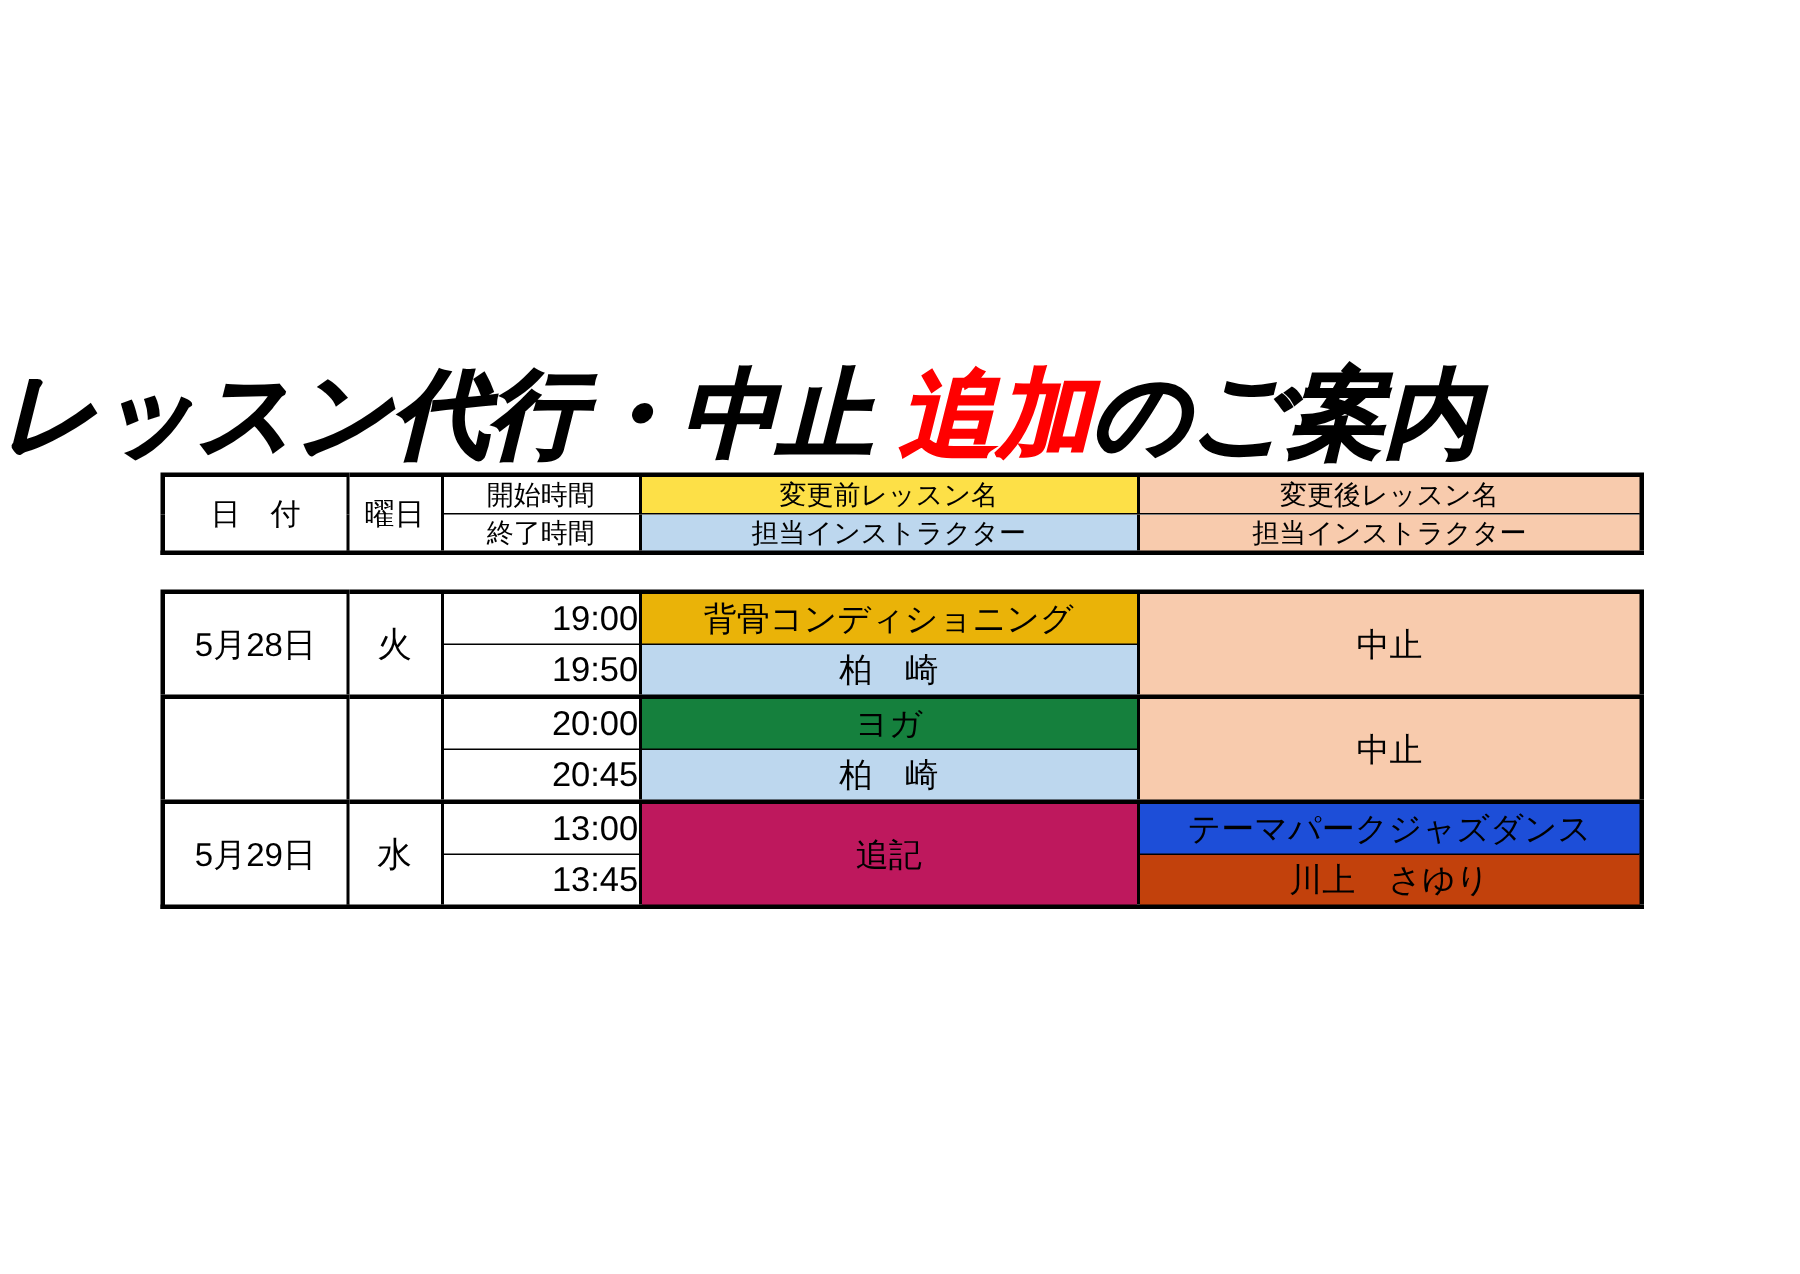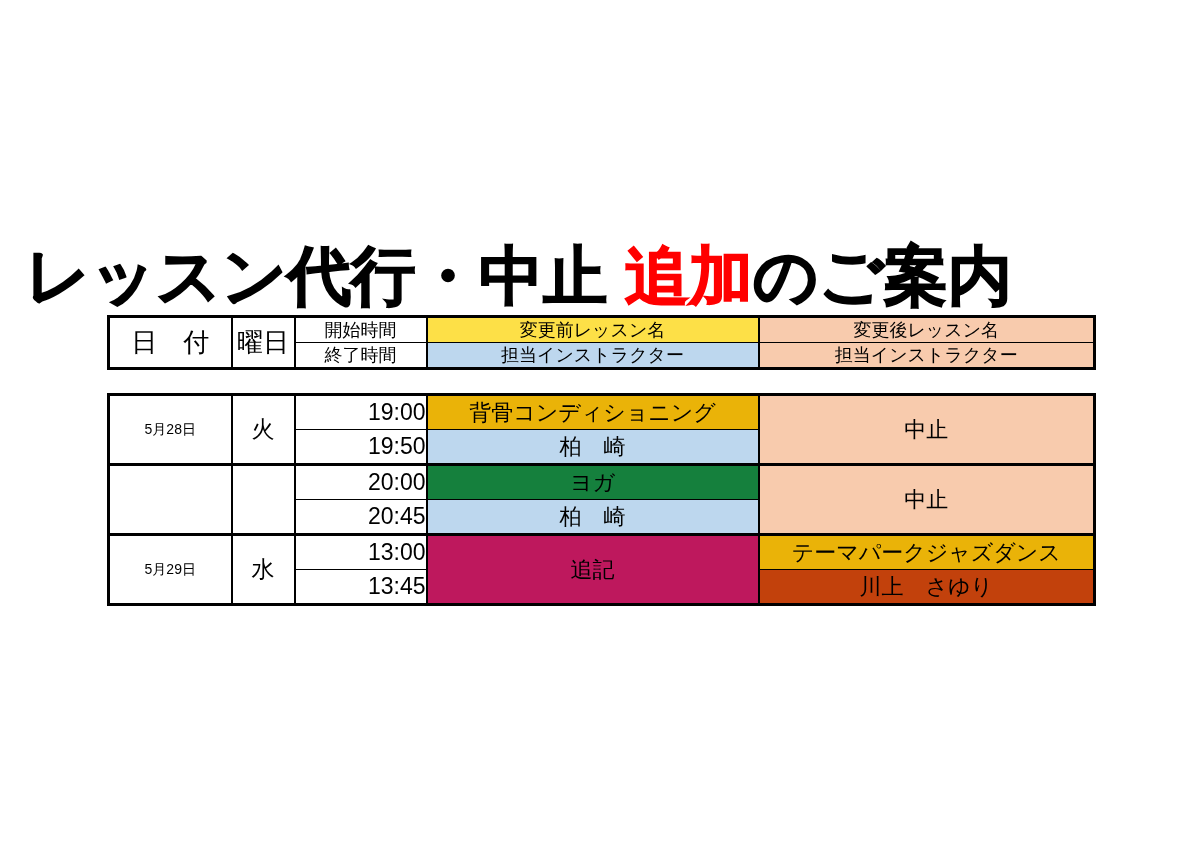"レッスン代行・中止 追加のご案内" .title { font-style: none -> italic; text-align: right -> left }
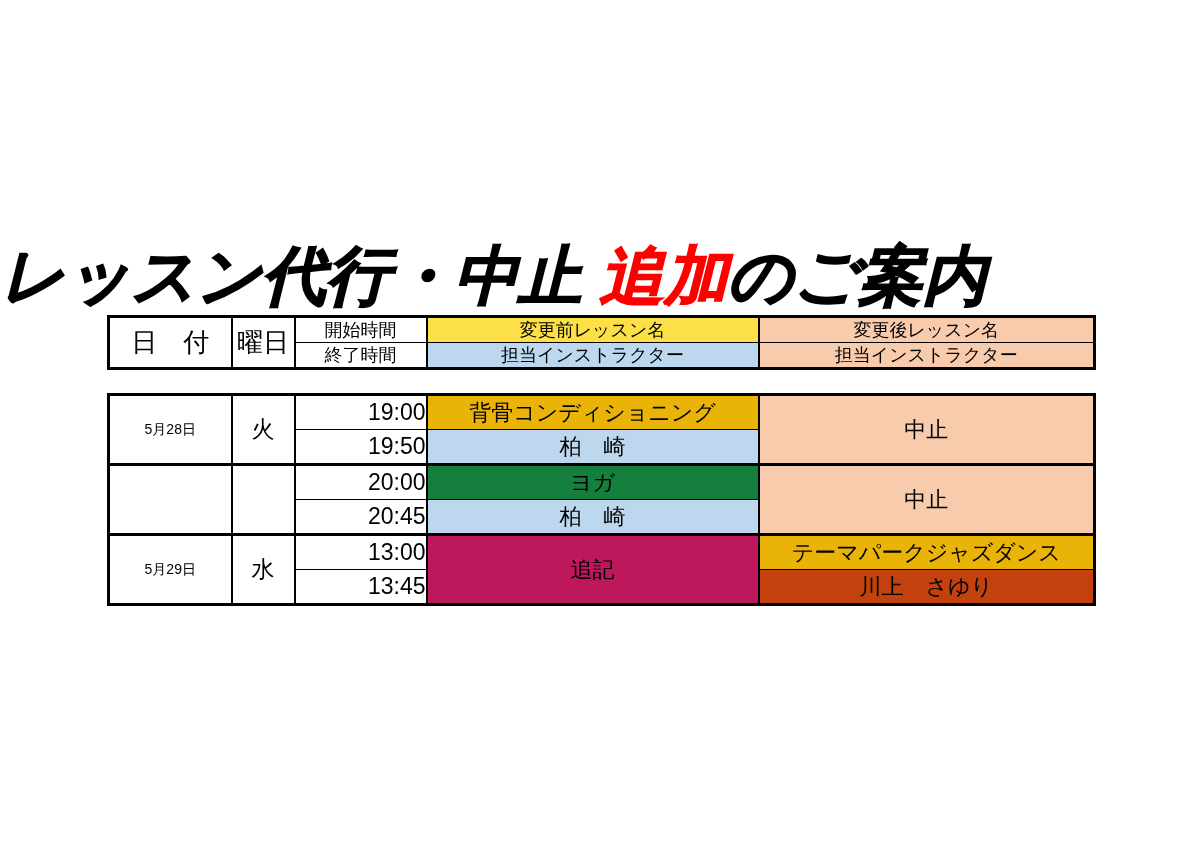"日 付" .hdr-big { font-size: 26px -> 20px }
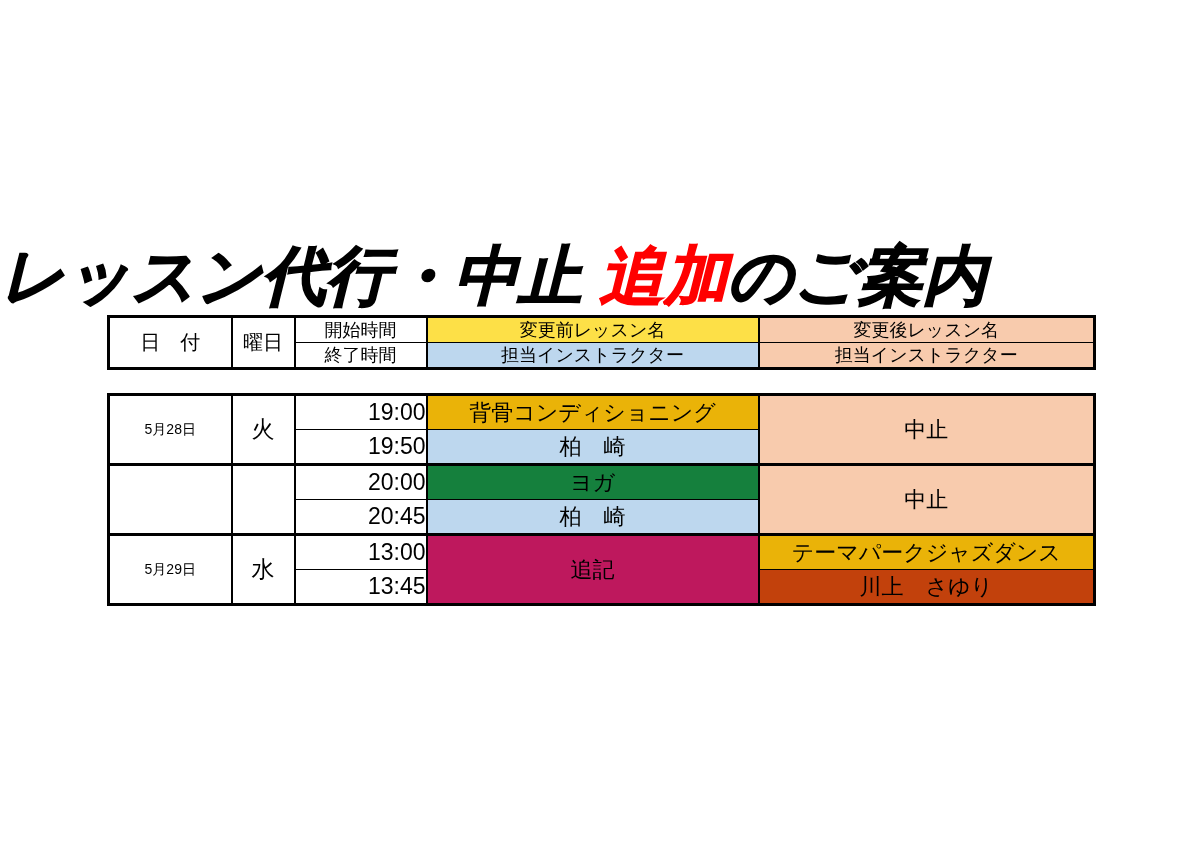"5月28日" .cell-date { font-size: 14px -> 22px }
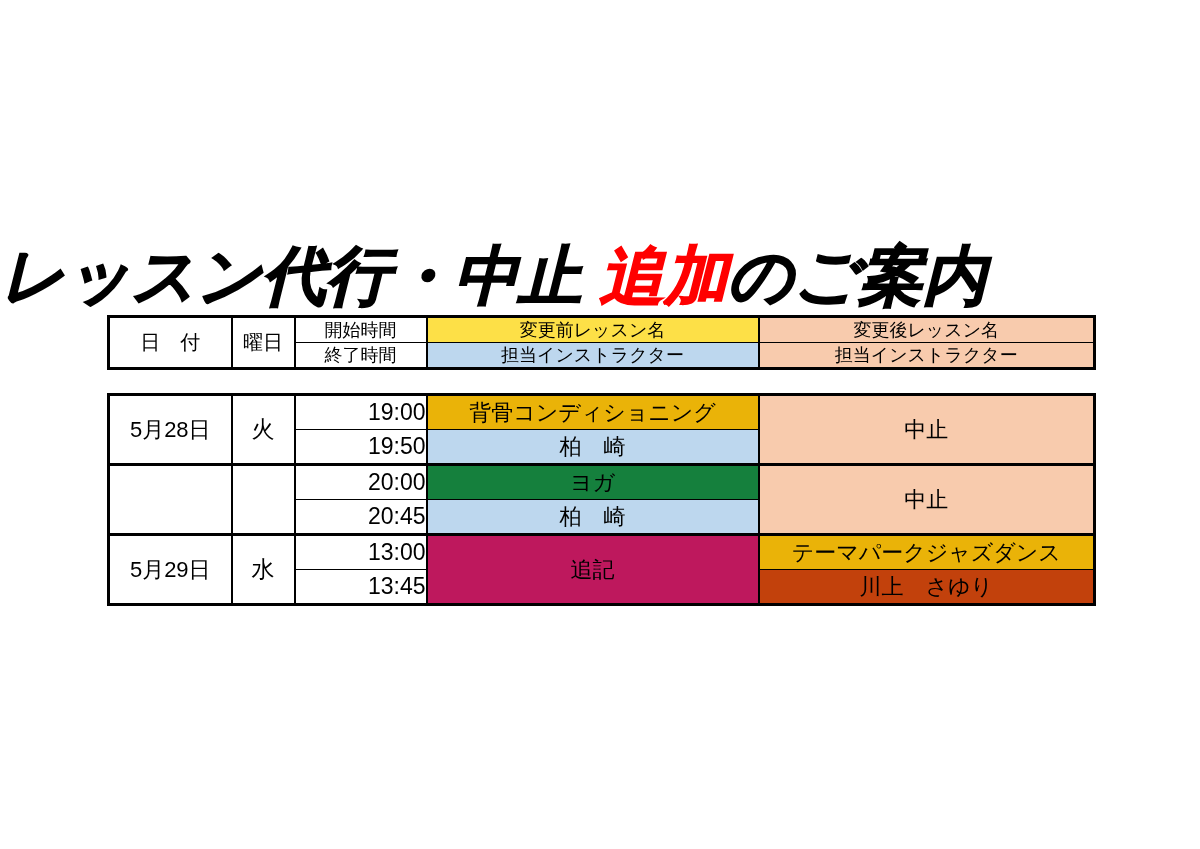"テーマパークジャズダンス" td.cell-lesson { background-color: #eab308 -> #1d4ed8 }
